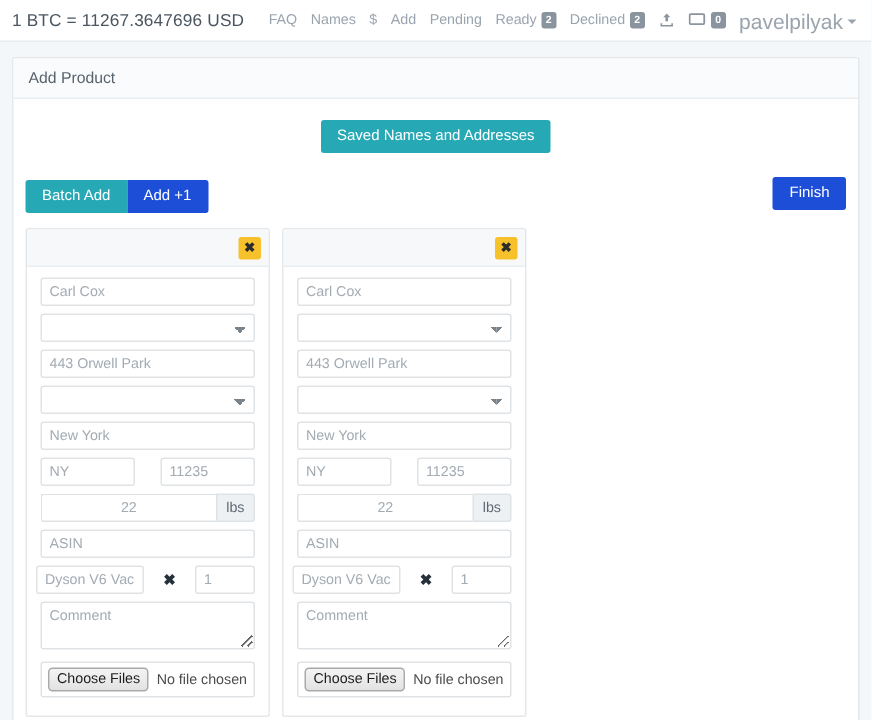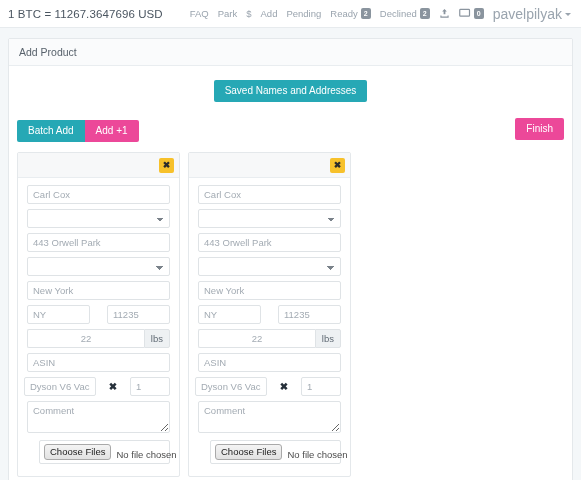"Park" span { text: Park -> Names }
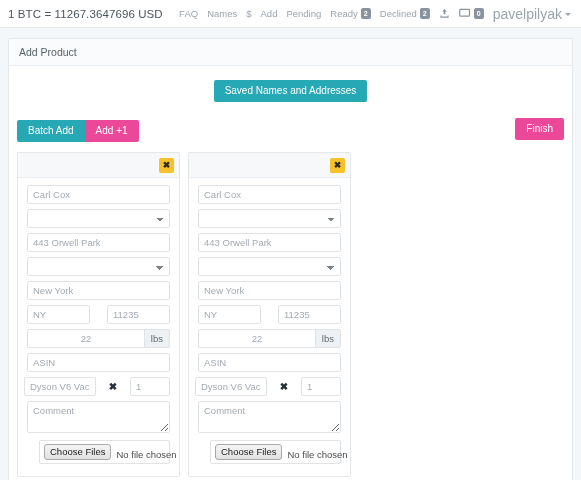"Add +1" .btn-blue { background: #ec4899 -> #1d4ed8 }
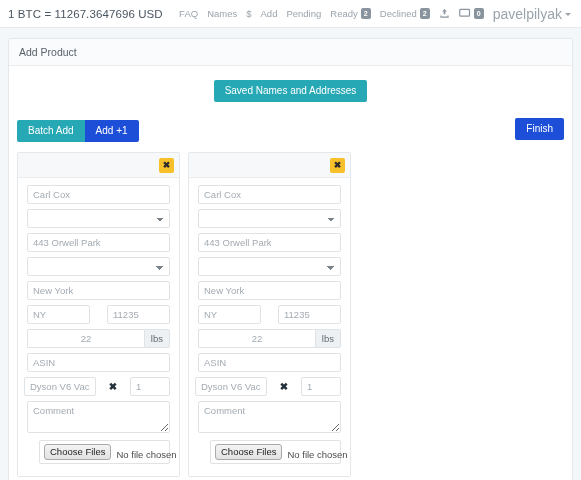"Choose Files" .file-wrap { align-items: flex-end -> center; margin-left: 12px -> none }
